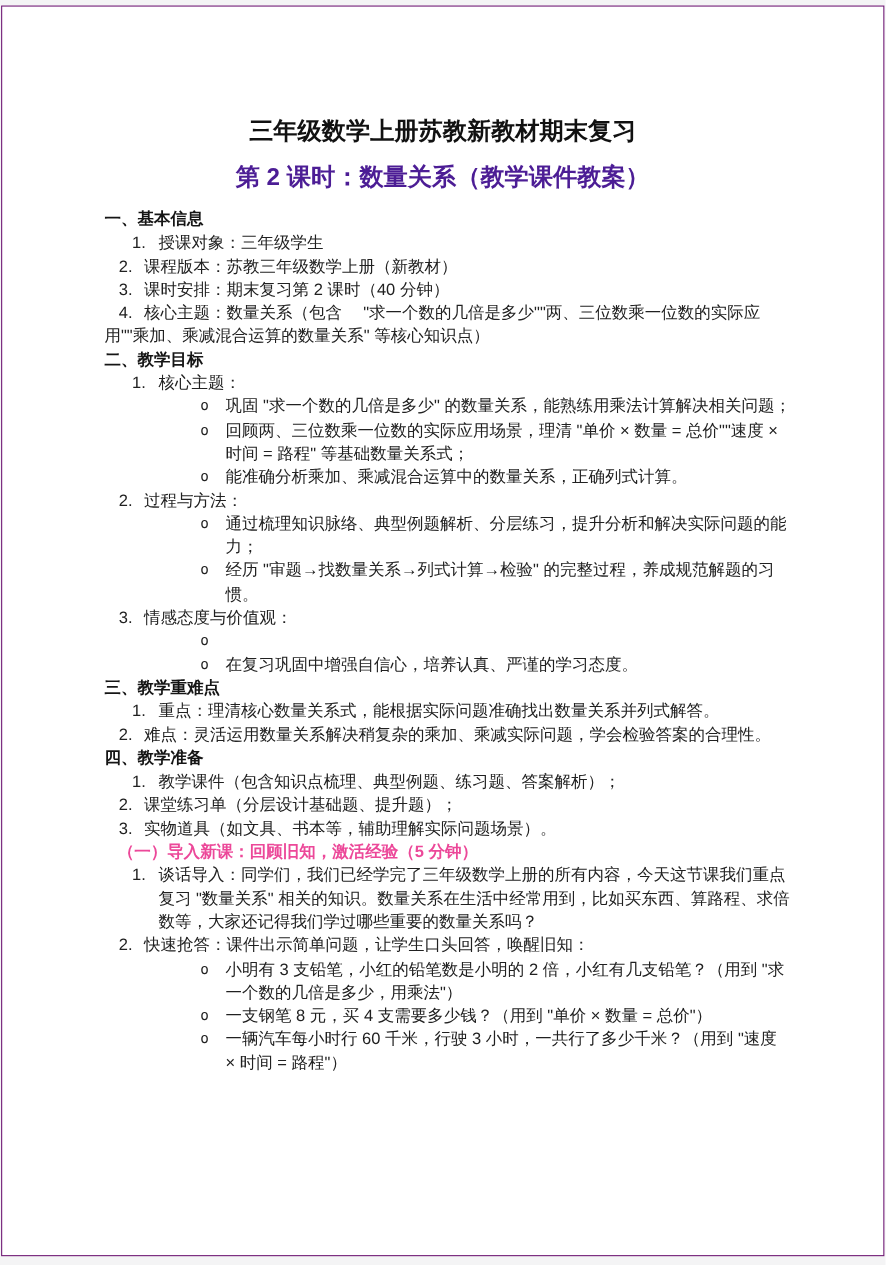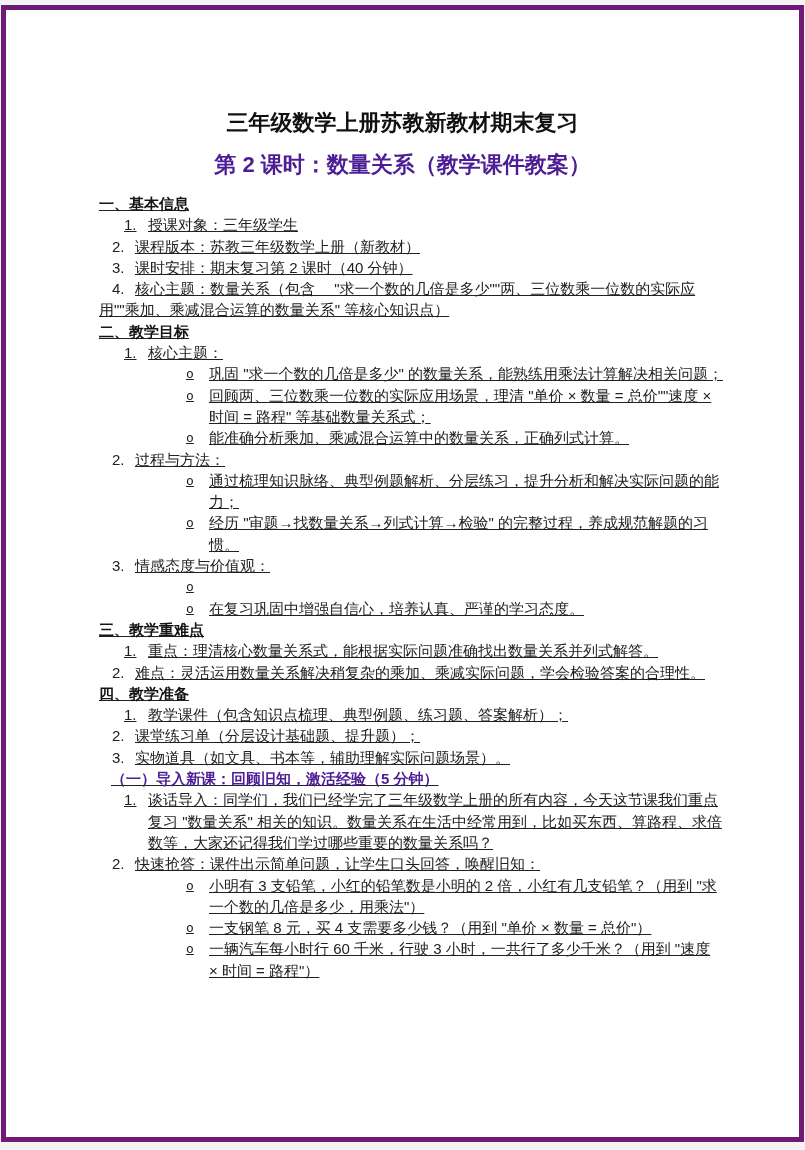"三年级数学上册苏教新教材期末复习" .page { border: 5px solid #701a75 -> 1px solid #701a75 }
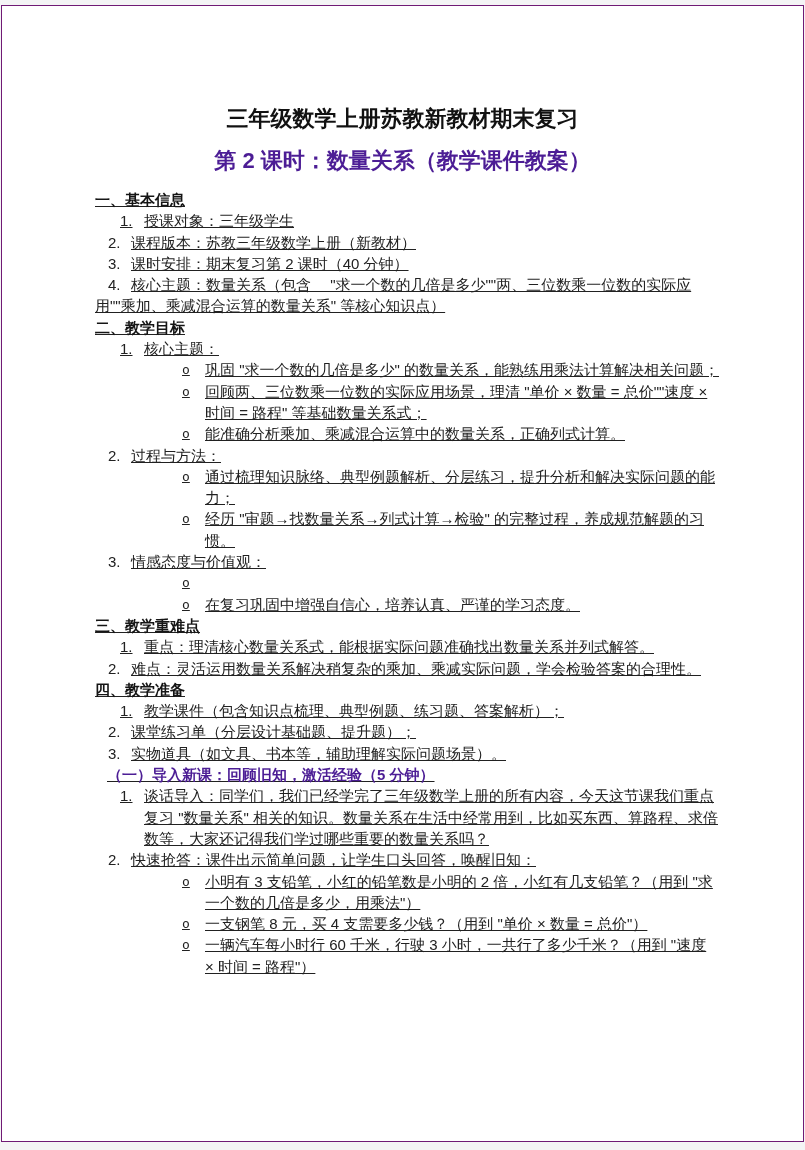"一、基本信息" .doc-body { text-decoration: underline -> none }
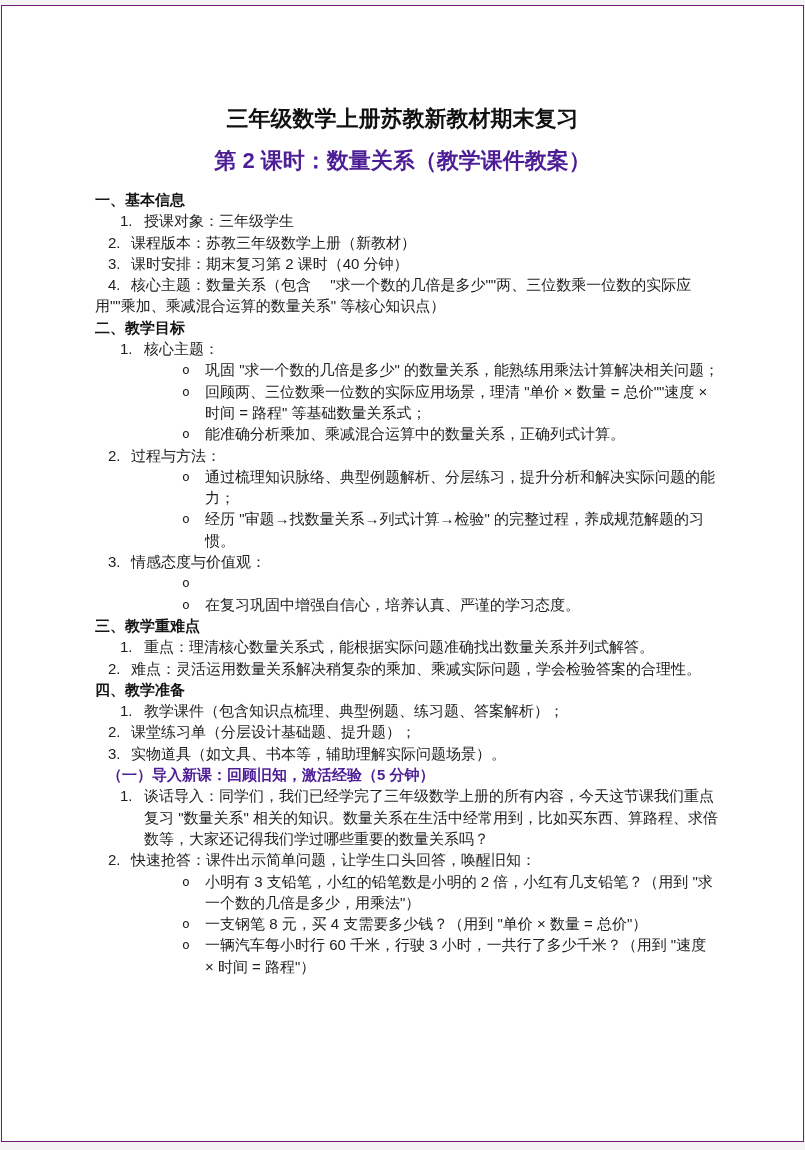"（一）导入新课：回顾旧知，激活经验（5 分钟）" .h2 { color: #4c1d95 -> #ec4899 }
